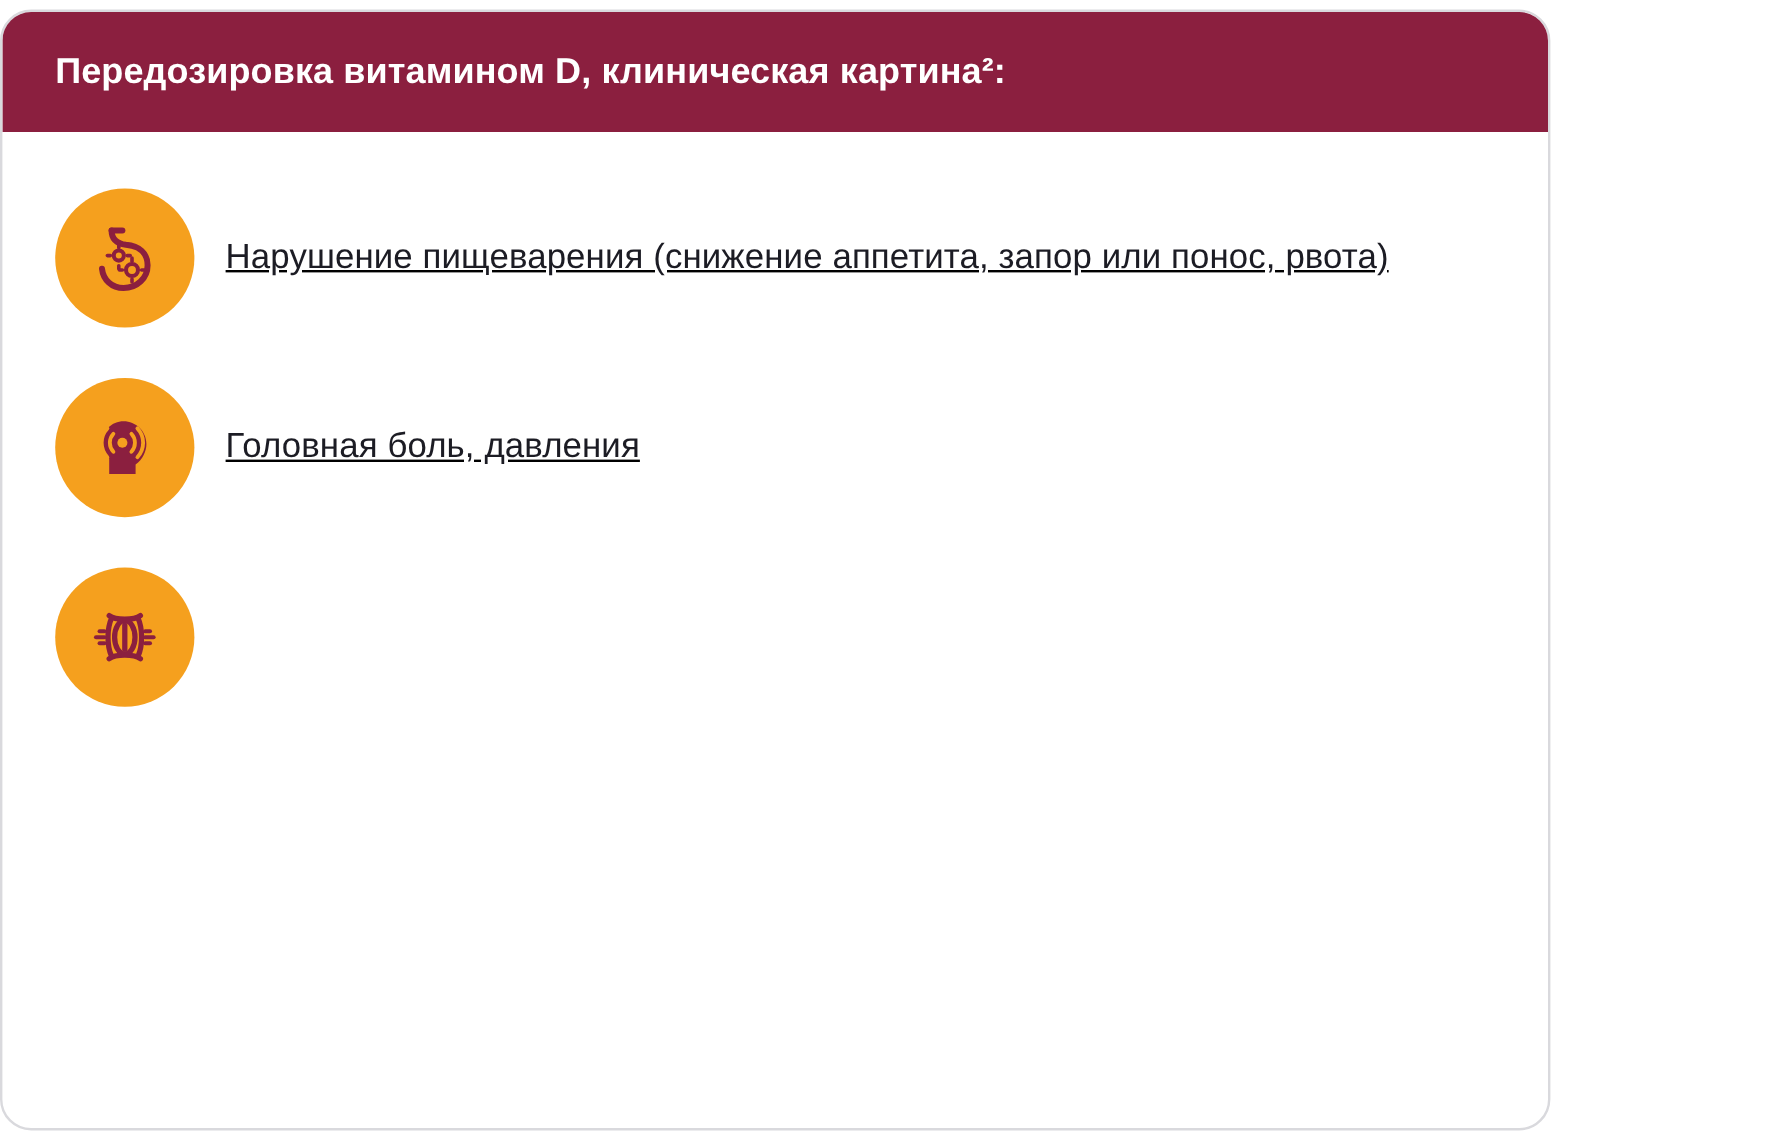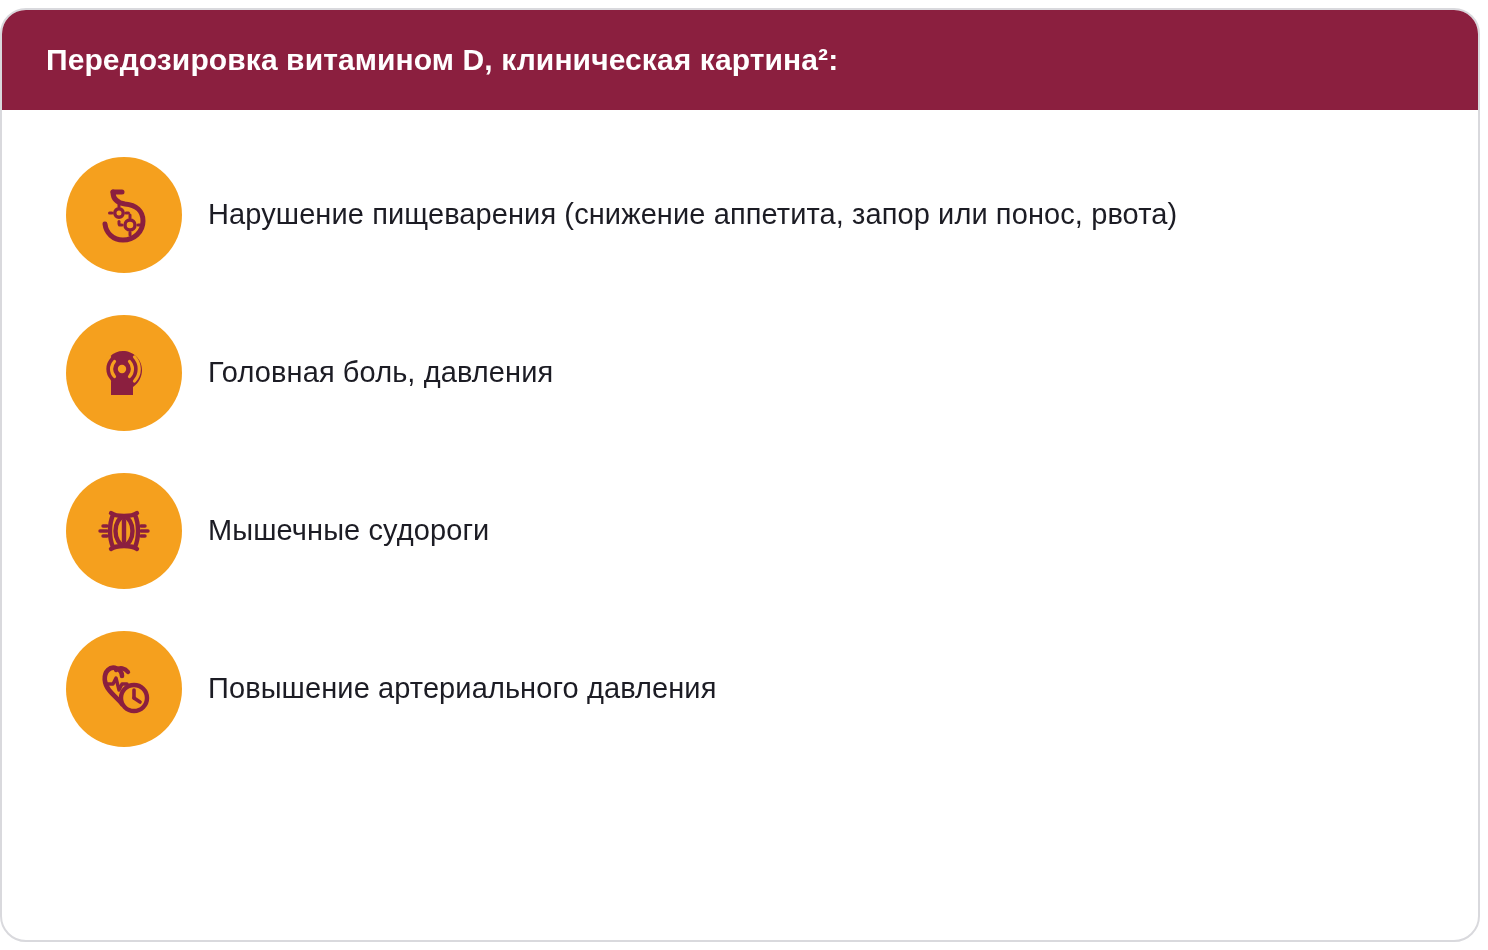"Передозировка витамином D, клиническая" .card { width: 1480px -> 1292px }
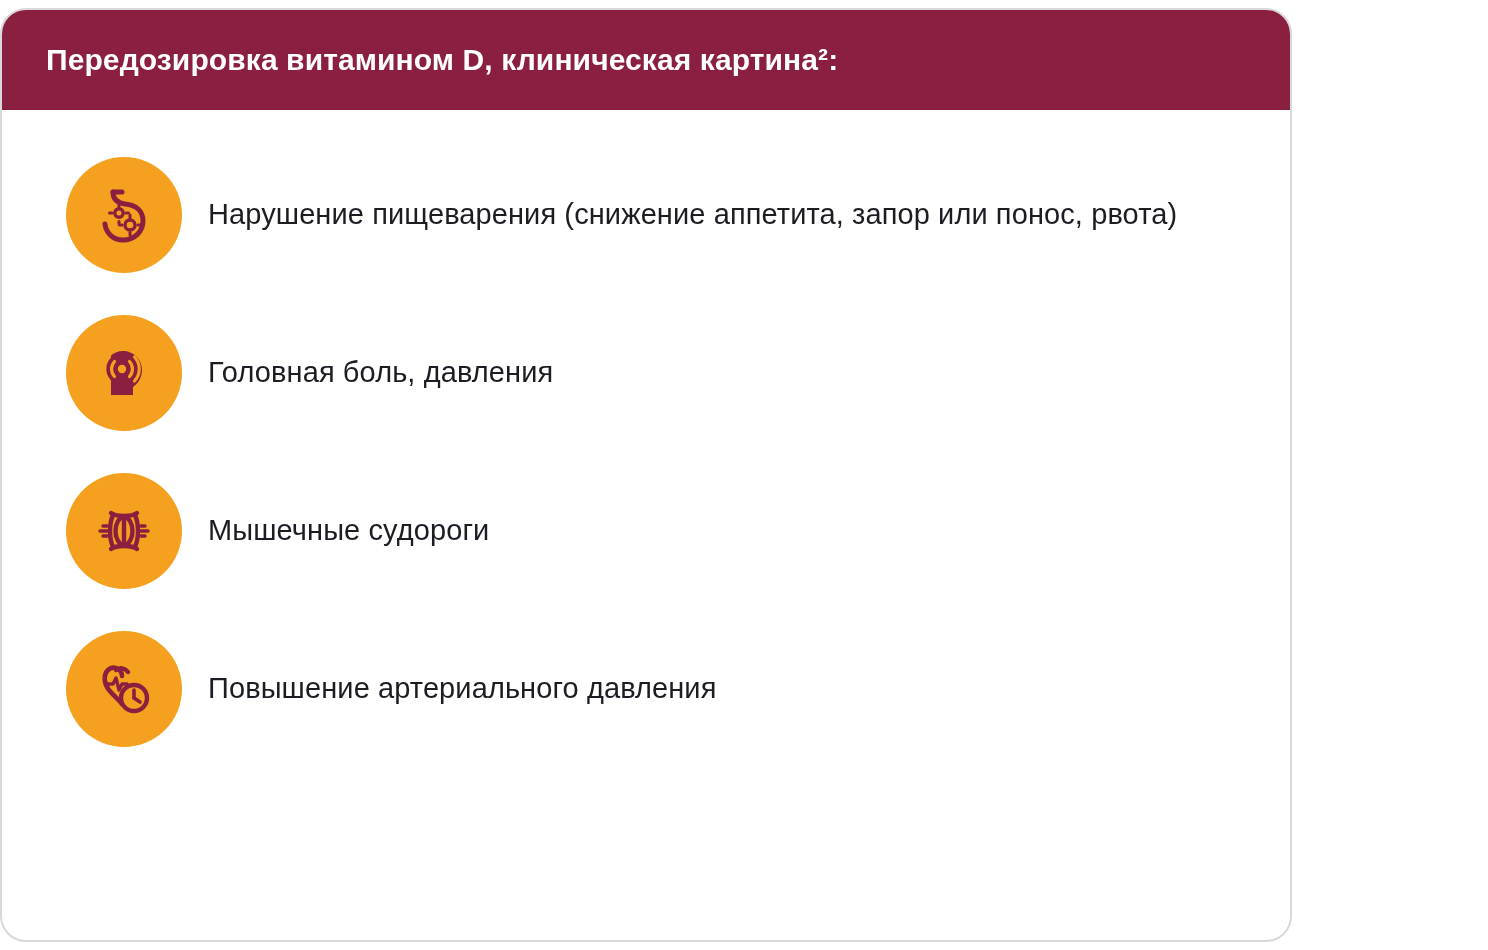"Нарушение пищеварения (снижение" .card-body { padding: 26px 44px 20px 64px -> 26px 44px 20px 44px; text-decoration: none -> underline }
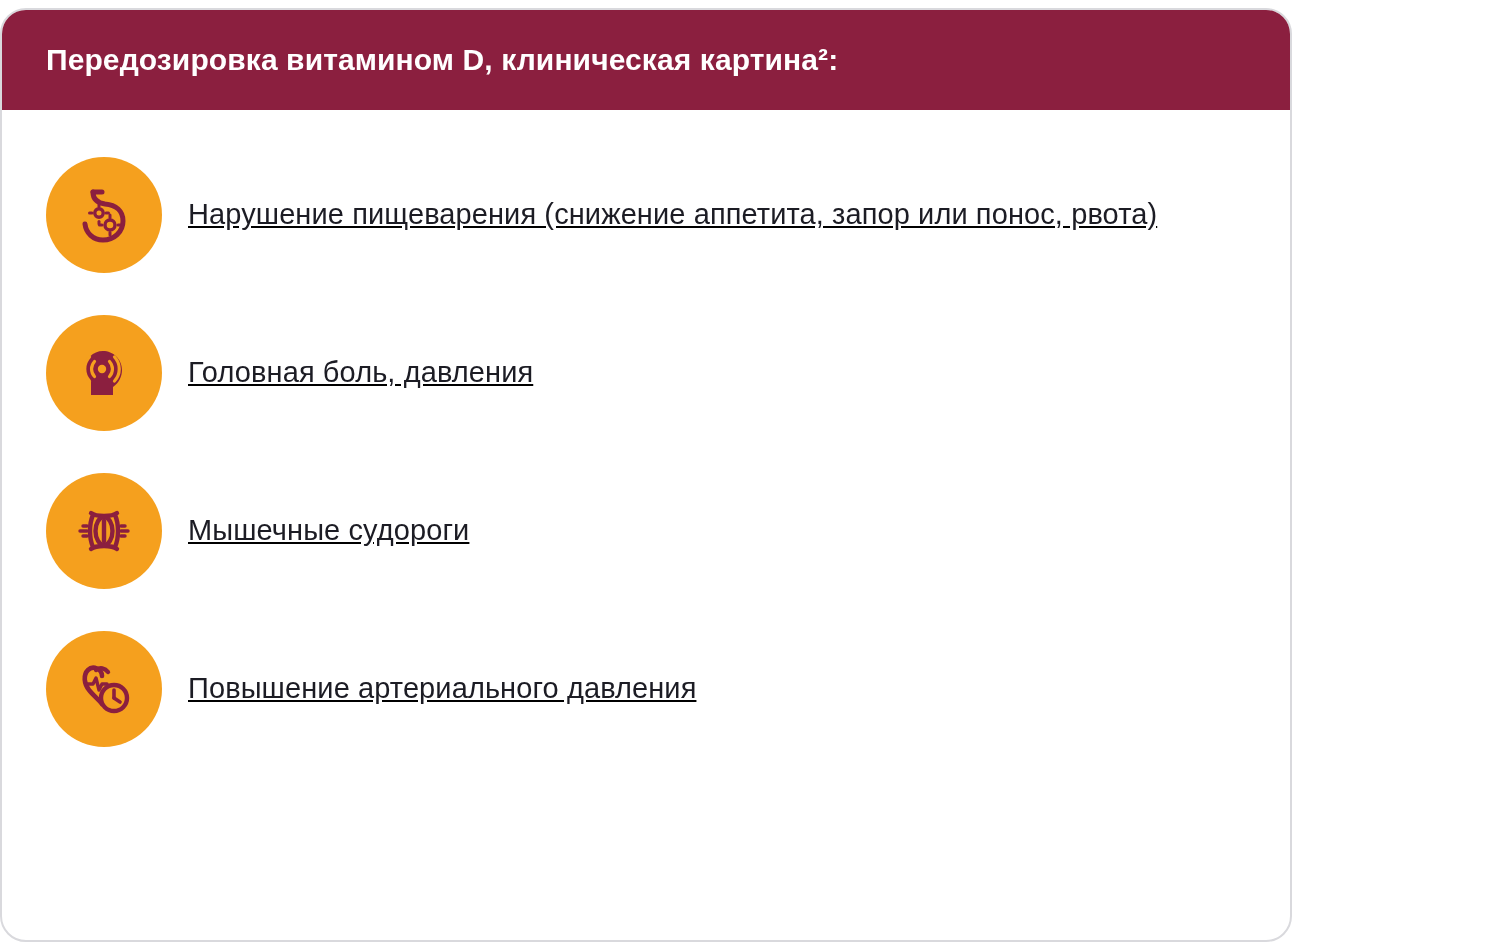"Мышечные судороги" div.row-text { html: <div>Мышечные судороги</div> -> none }
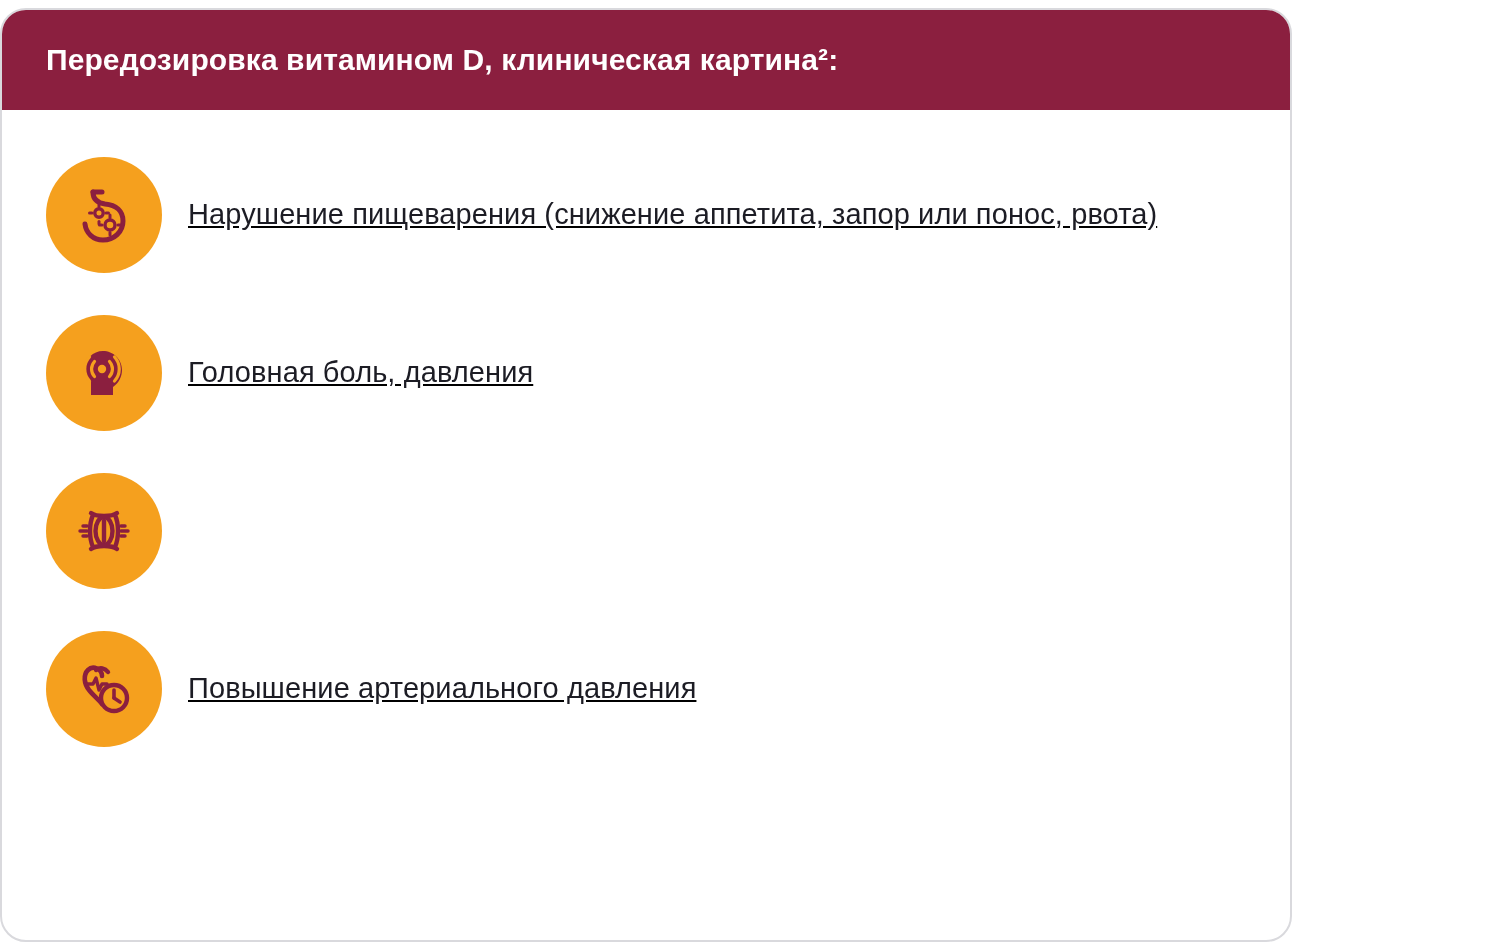"Повышение артериального давления" div.row { html: <div> <div> <svg> <path></path> <path></path> <path></path> <circle></circle> <path></path> <path></path> </svg> </div> <div>Повышение артериального давления</div> </div> -> none }
